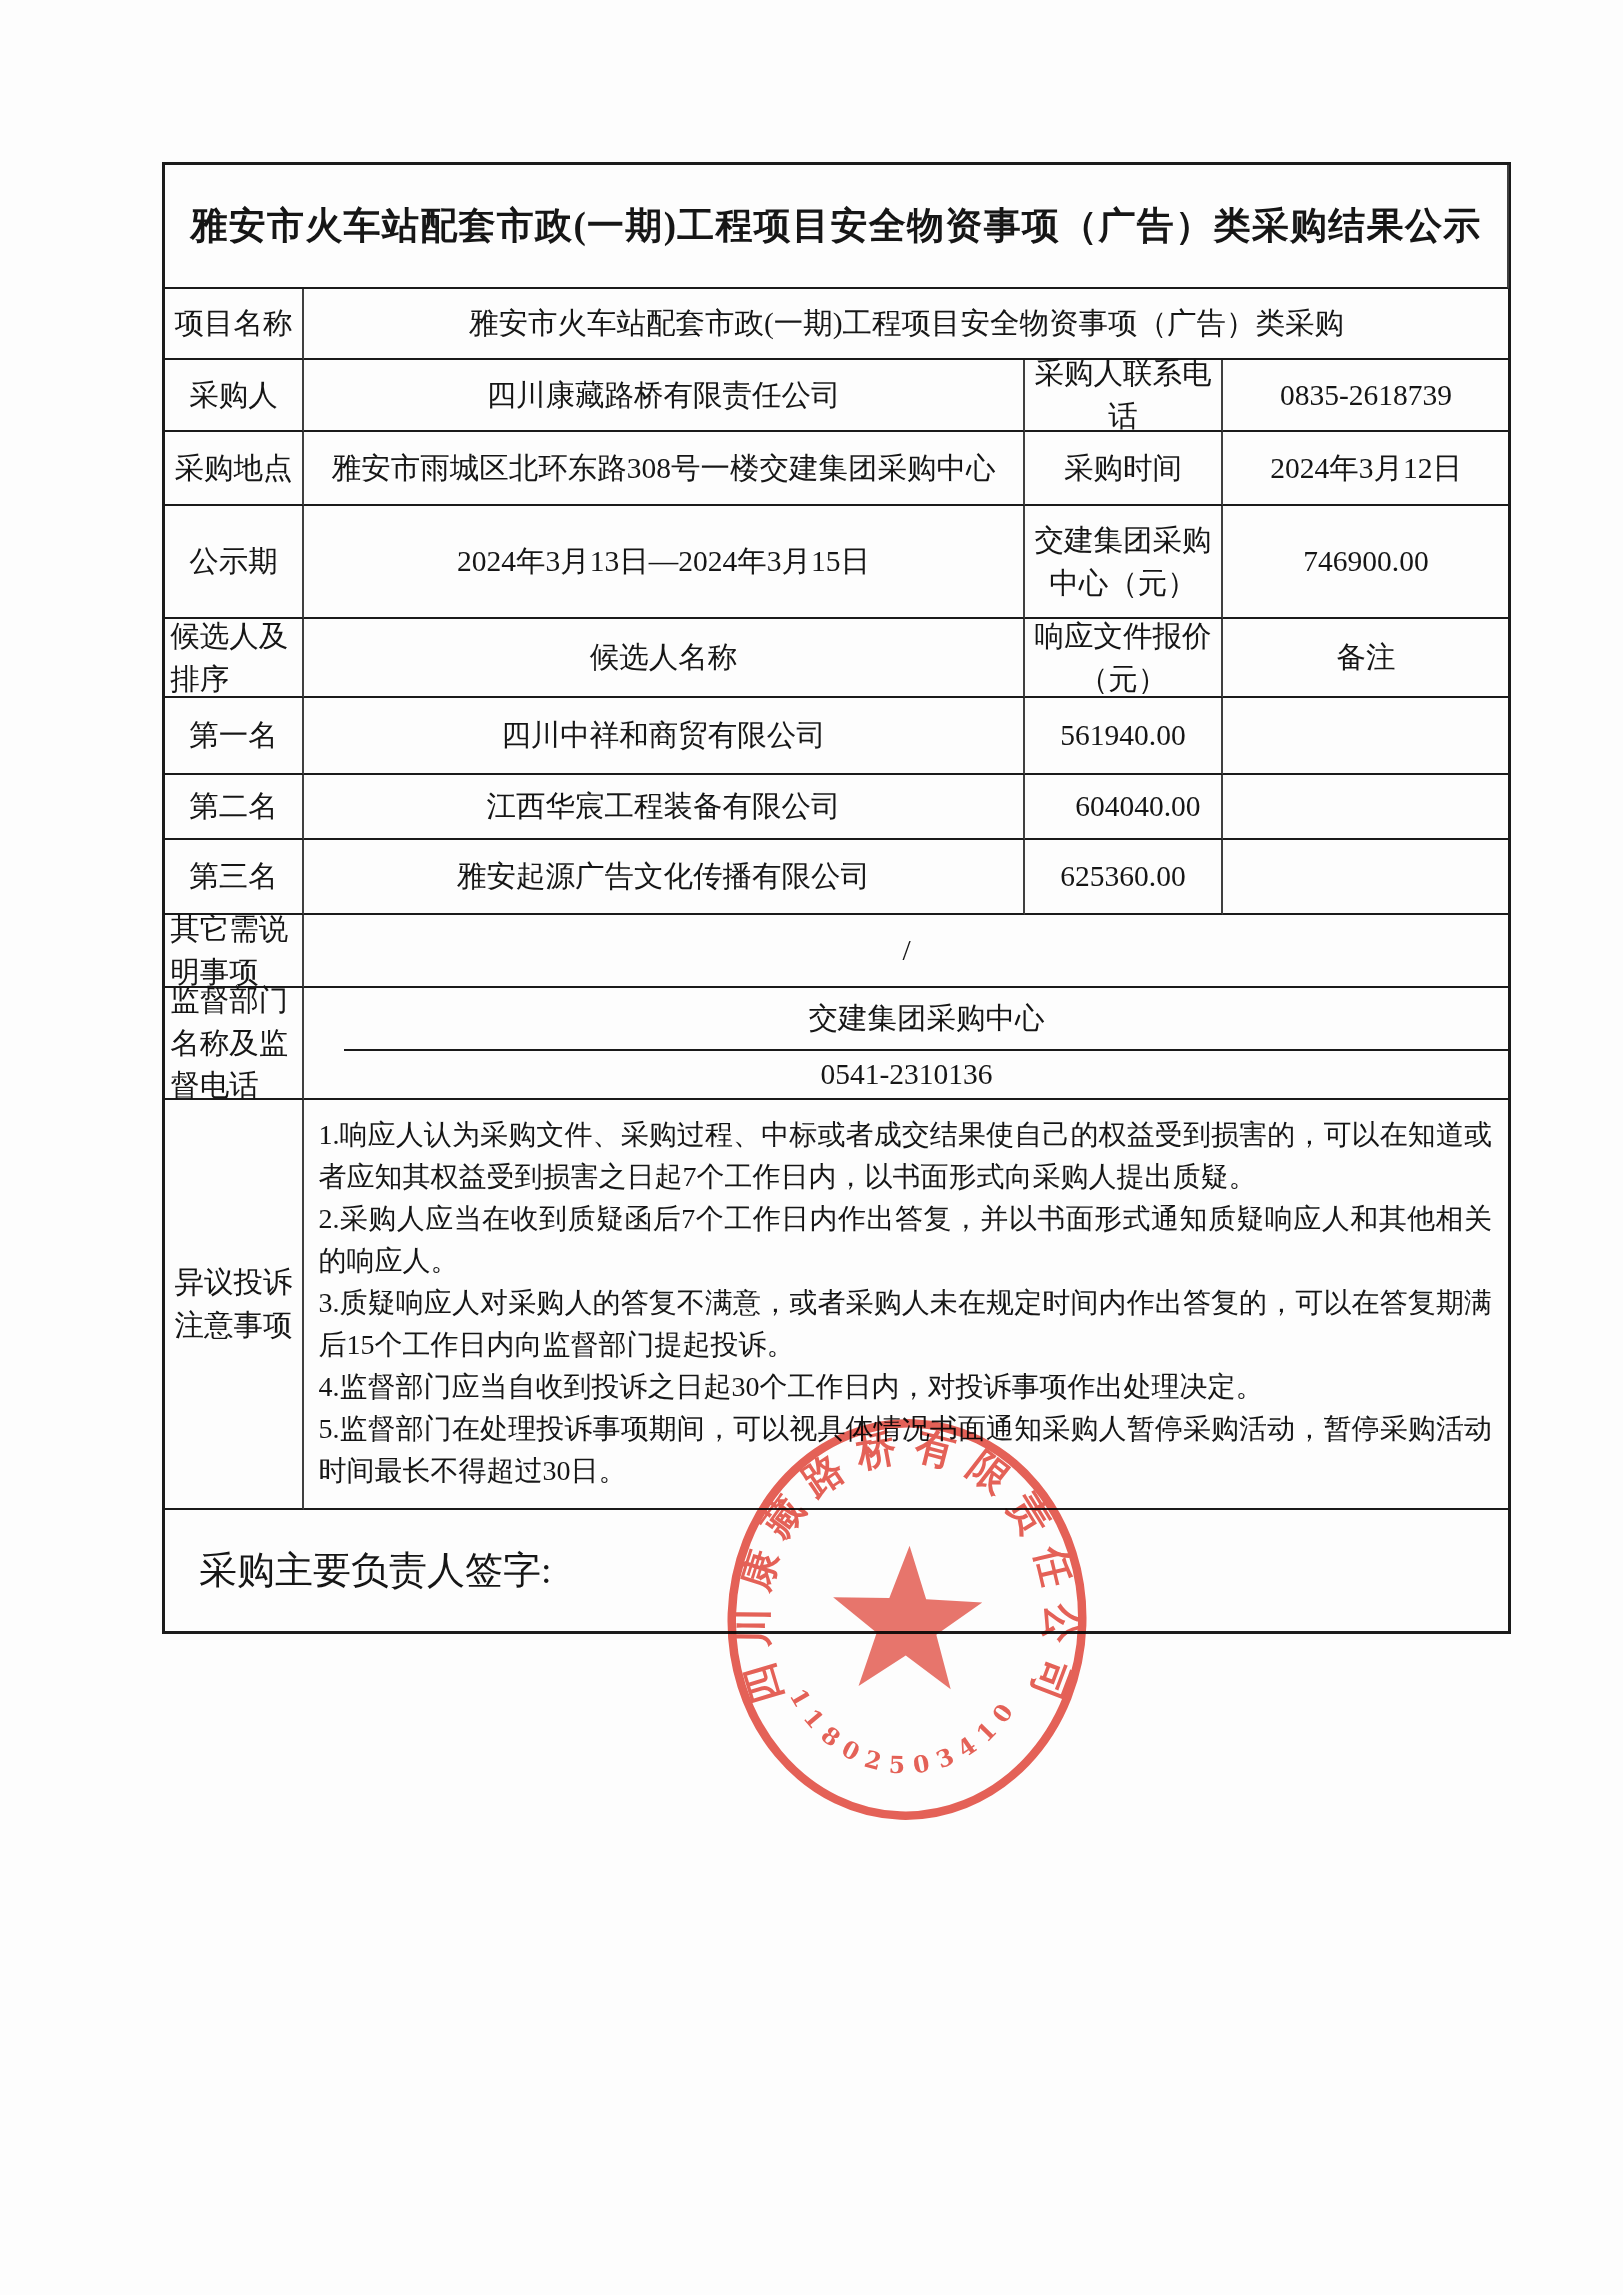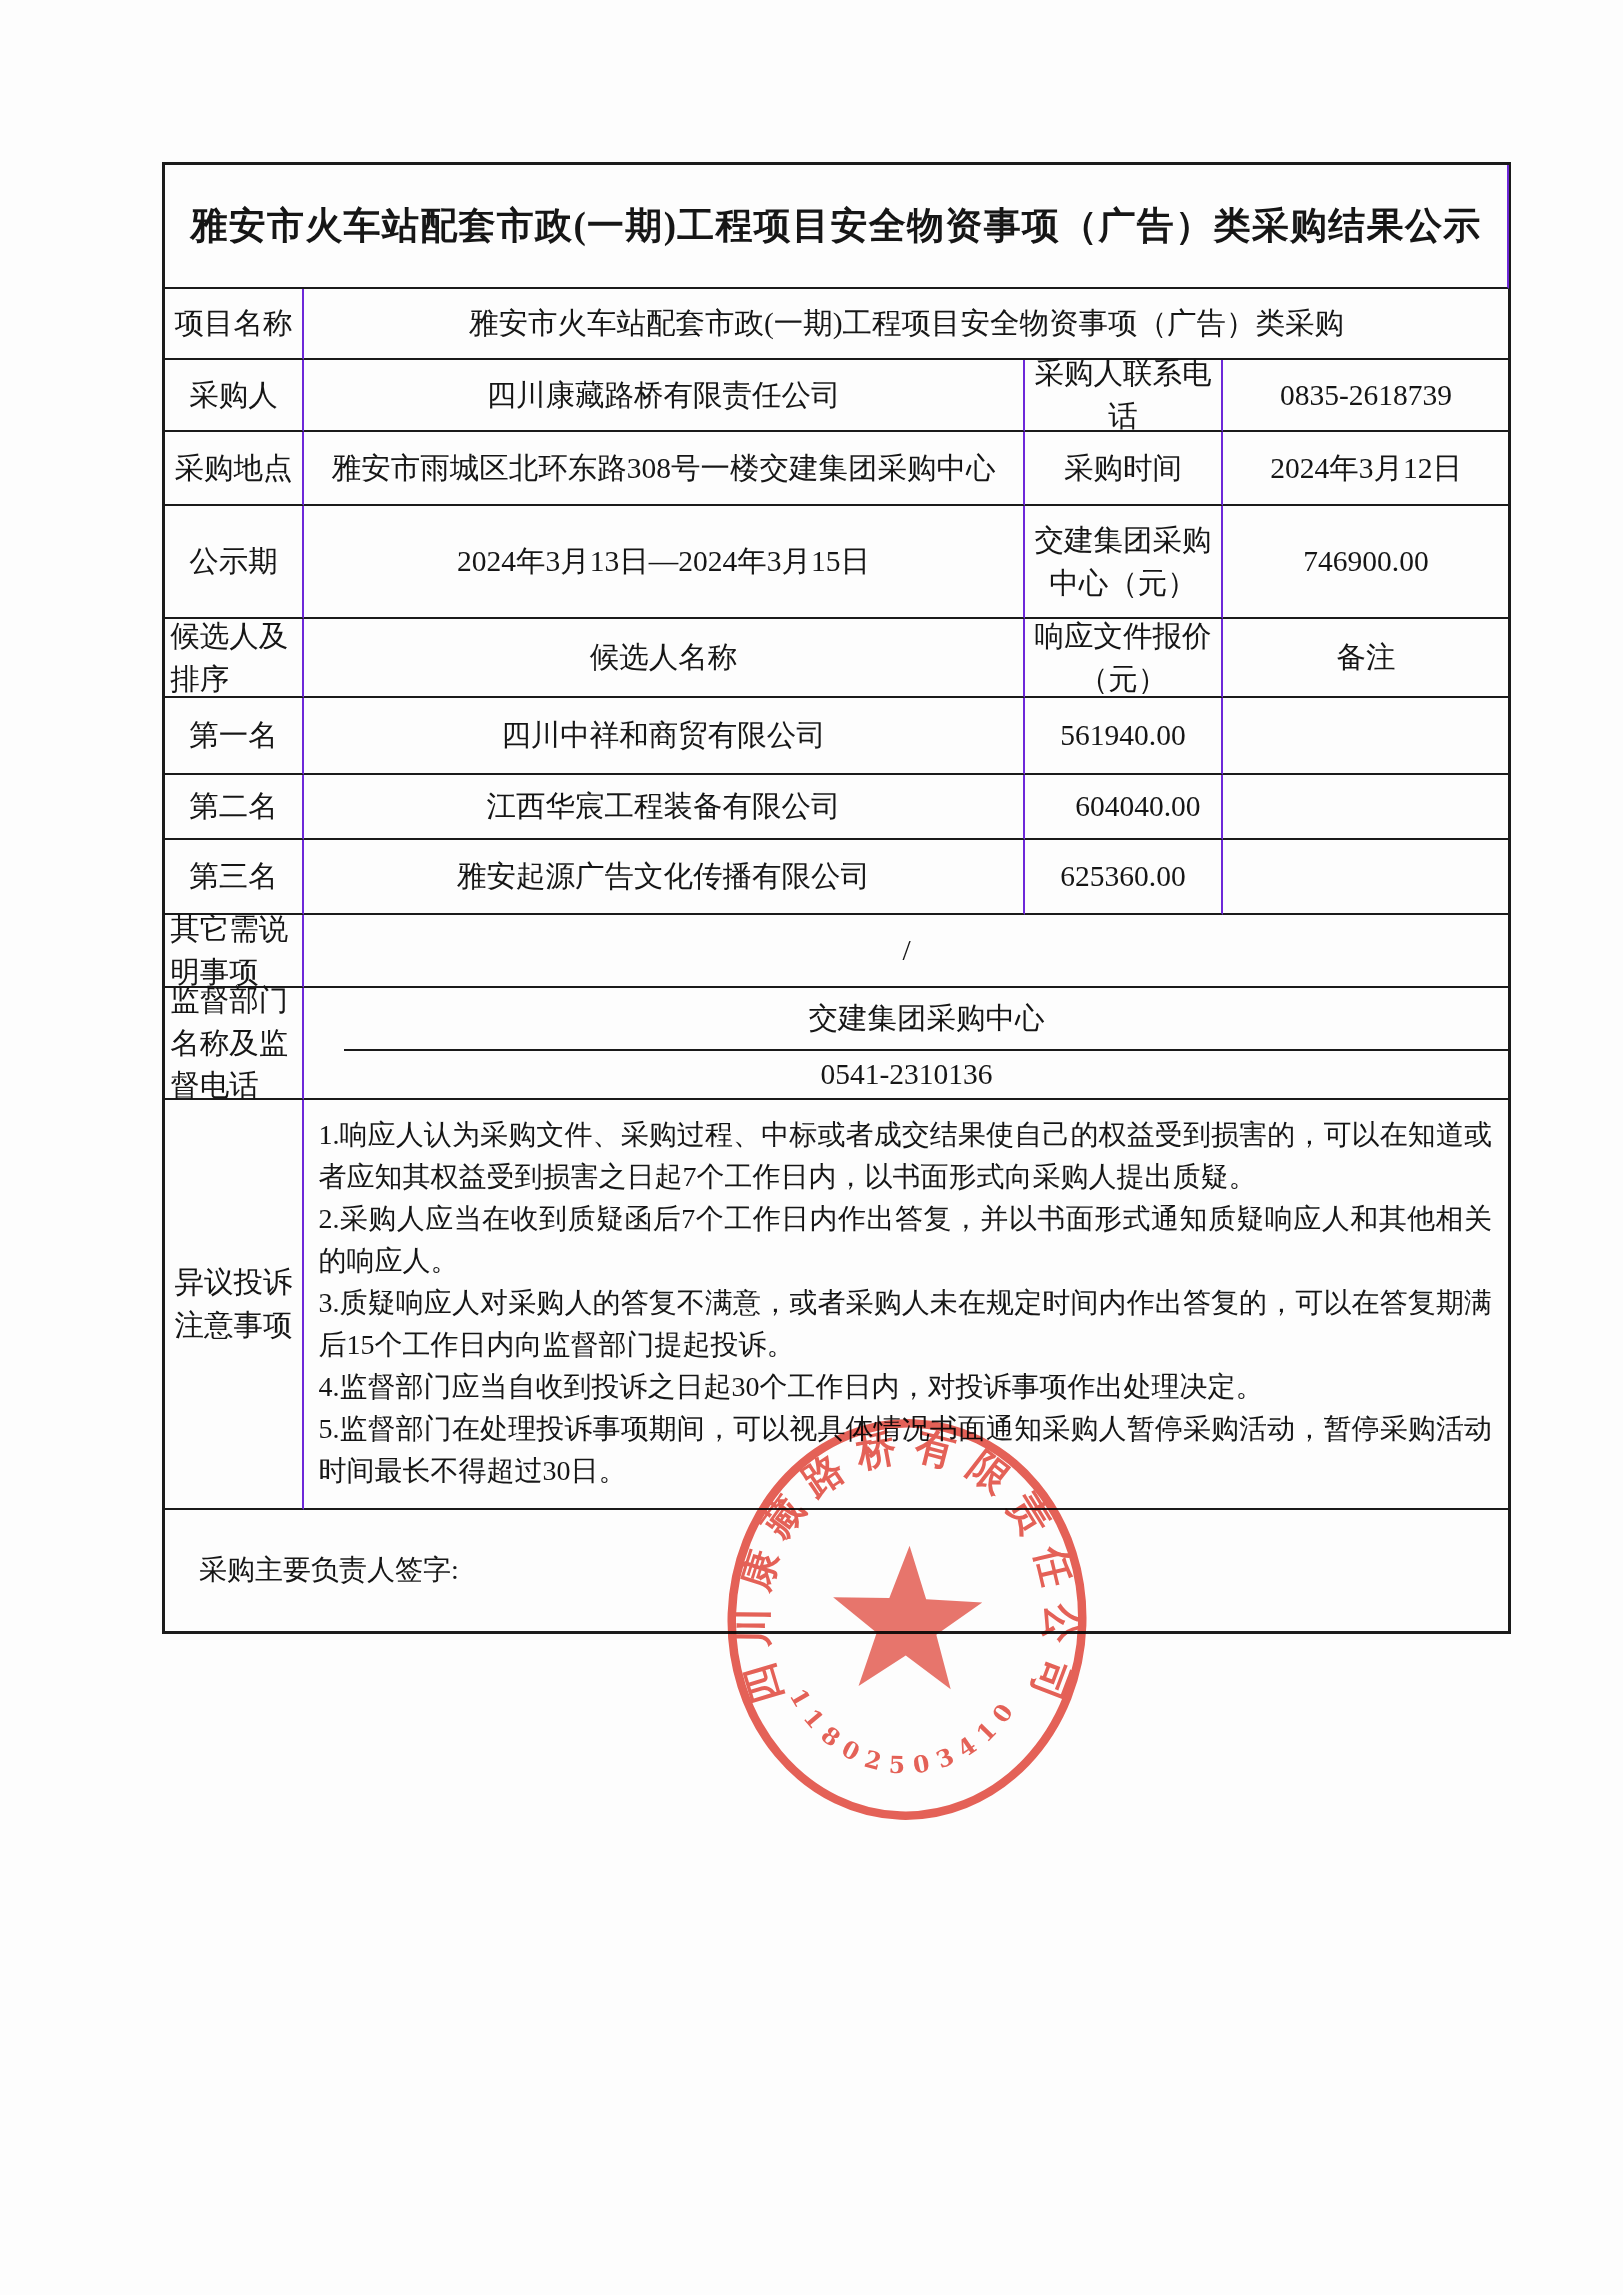"雅安市火车站配套市政(一期)工程项目安全物资事项（广告）类采购结果公示" .cell { border-right: 2px solid #6d28d9 -> 2px solid #404040 }
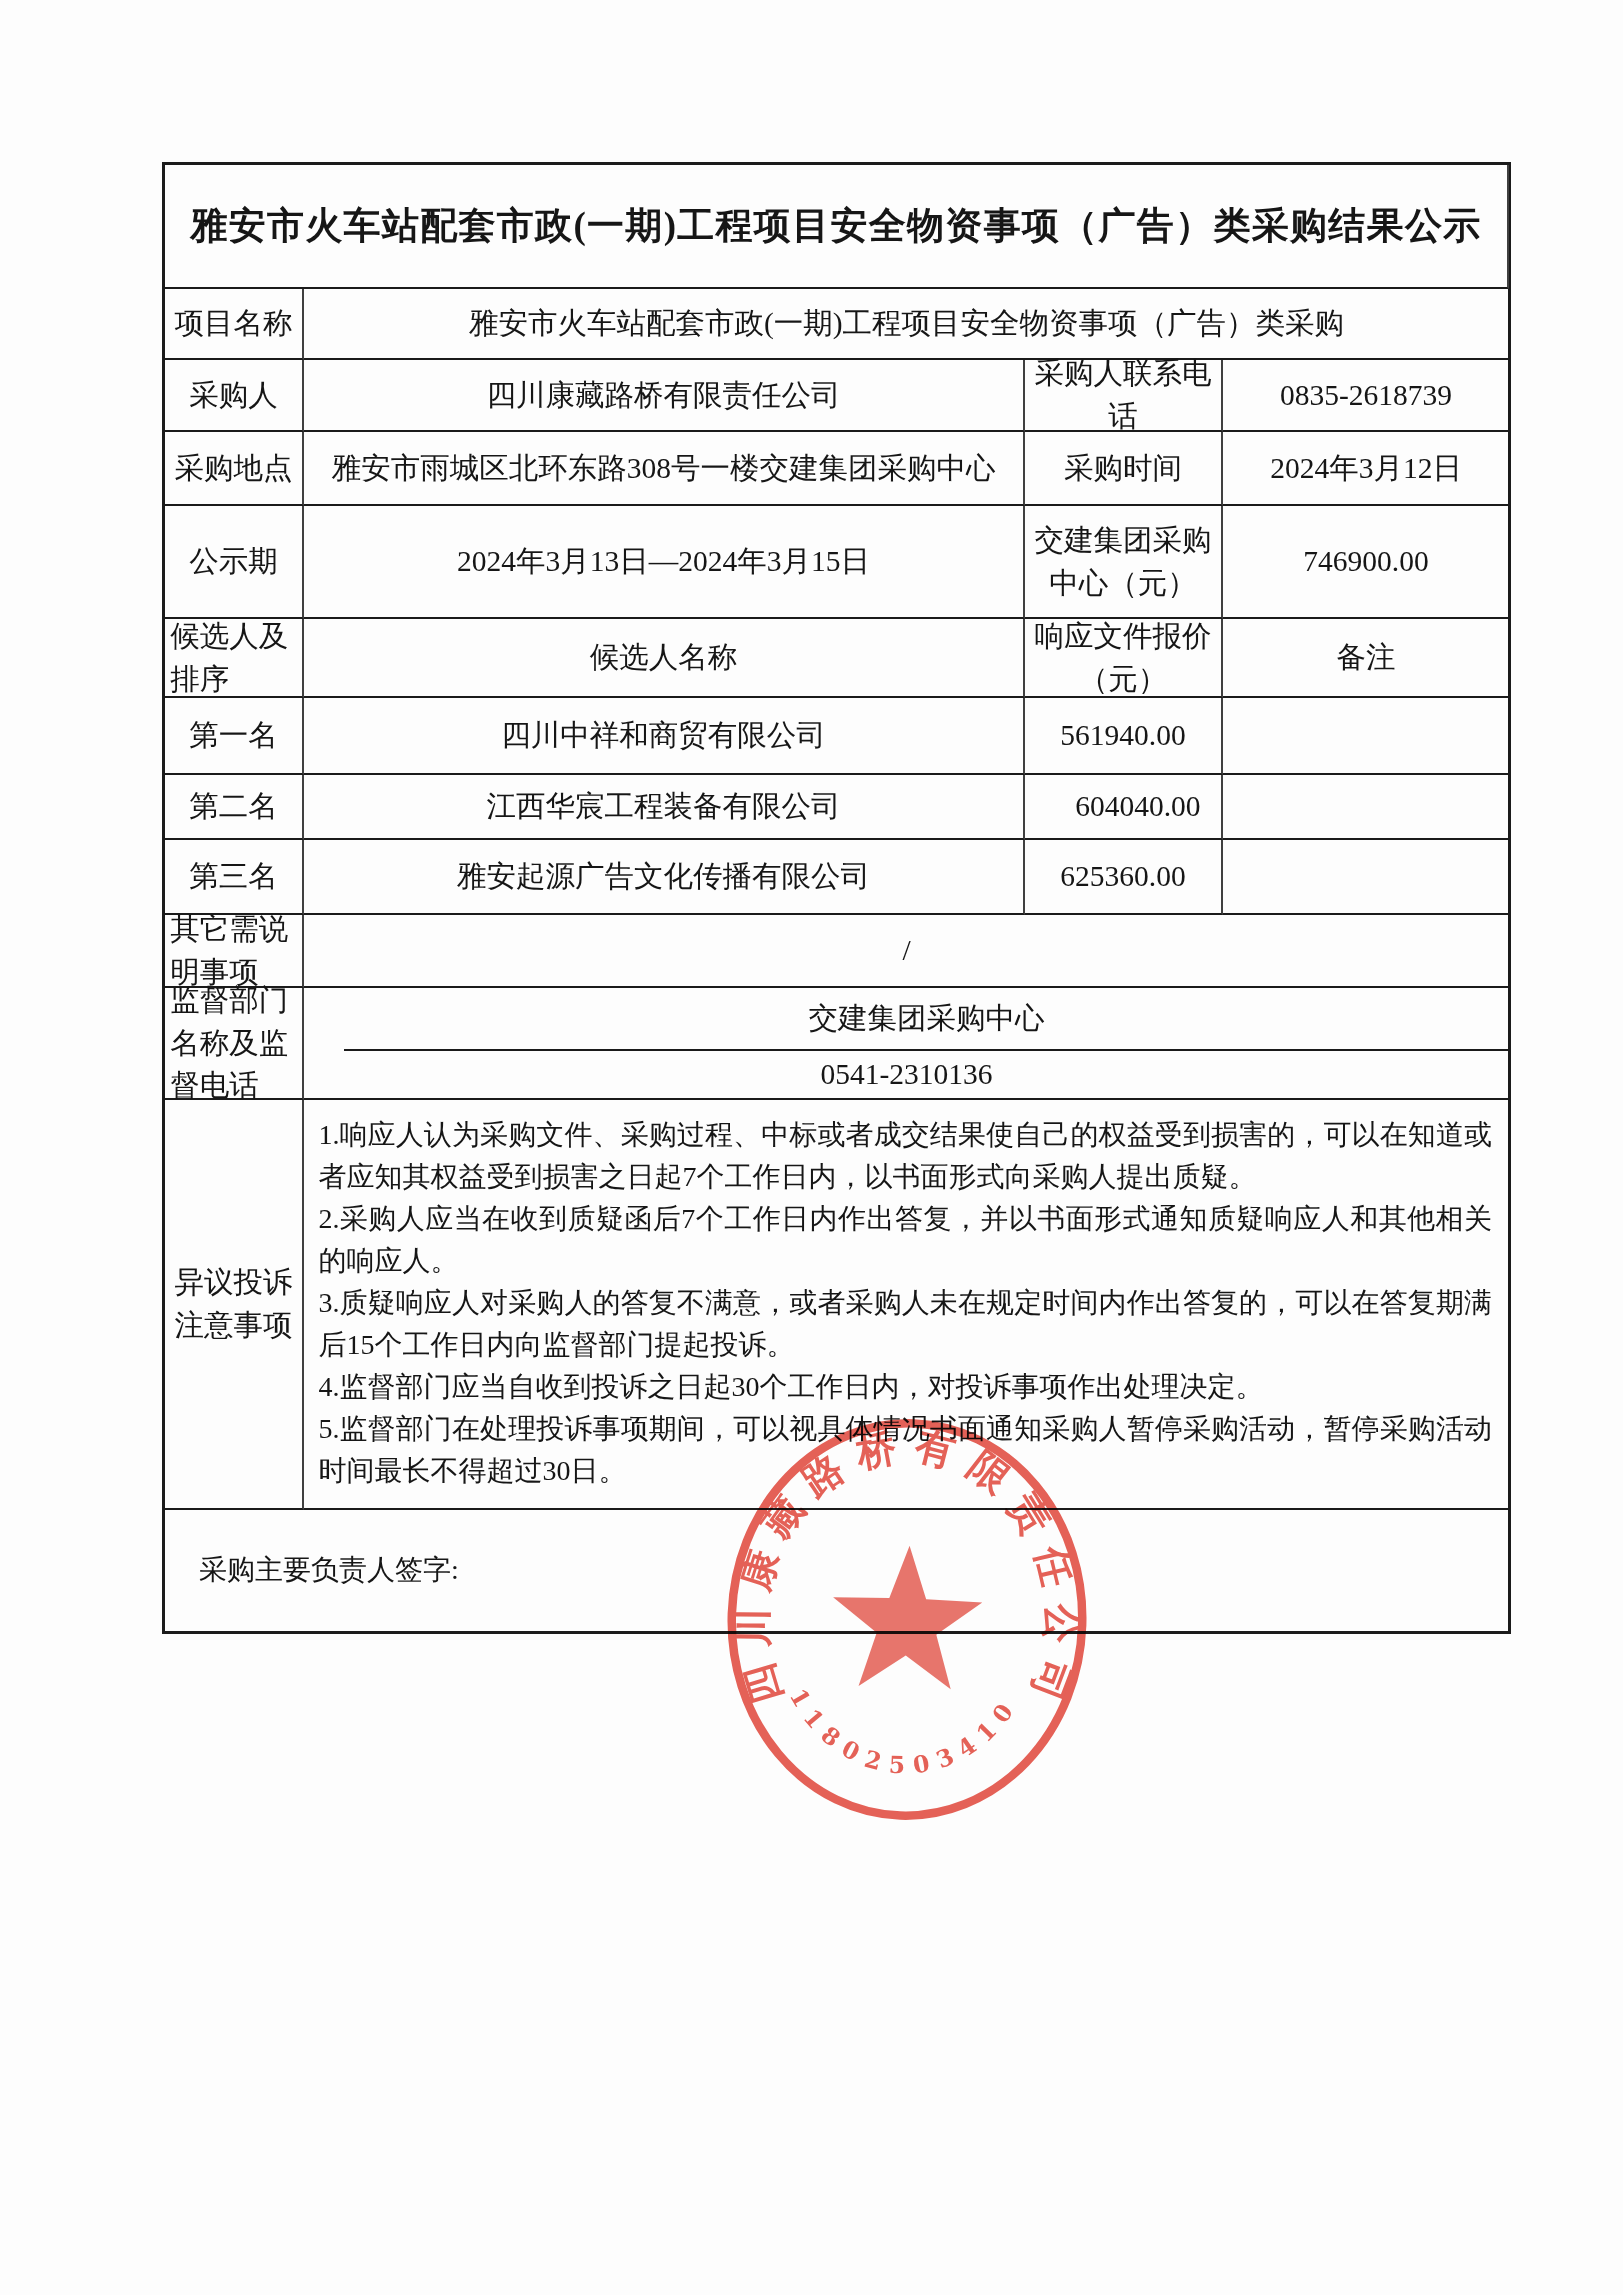"采购主要负责人签字:" .sig-cell { font-size: 28px -> 38px }
